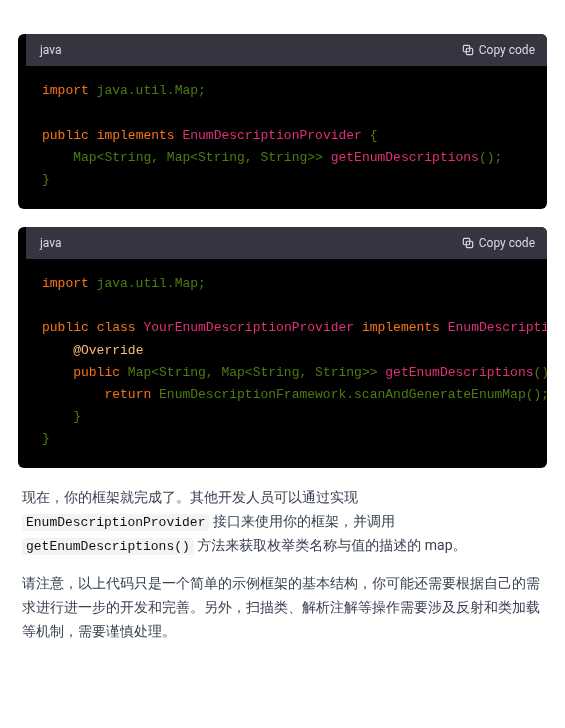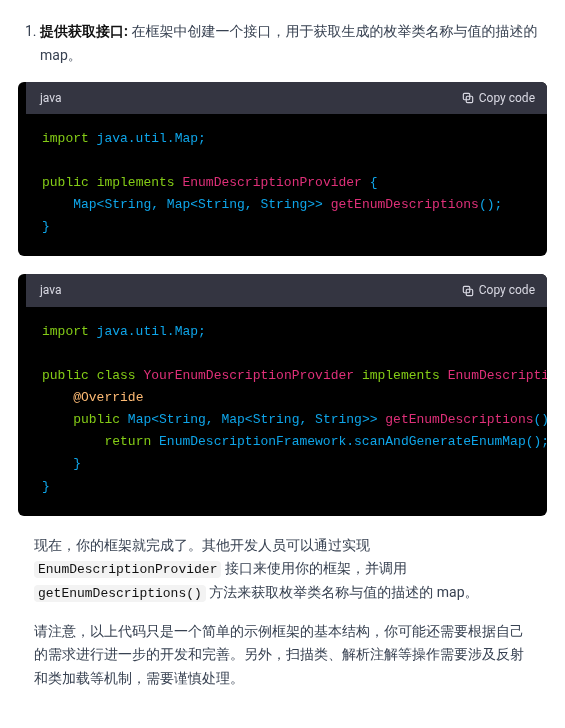"提供获取接口: 在框架中创建一个接口，用于获取生成的枚举类名称与值的描述的" ol.list { html: <ol> <li> <span> <span>提供获取接口:</span><span> 在框架中创建一个接口，用于获取生成的枚举类名称与值的描述的 </span><span>map。</span> </span> </li> </ol> -> none }
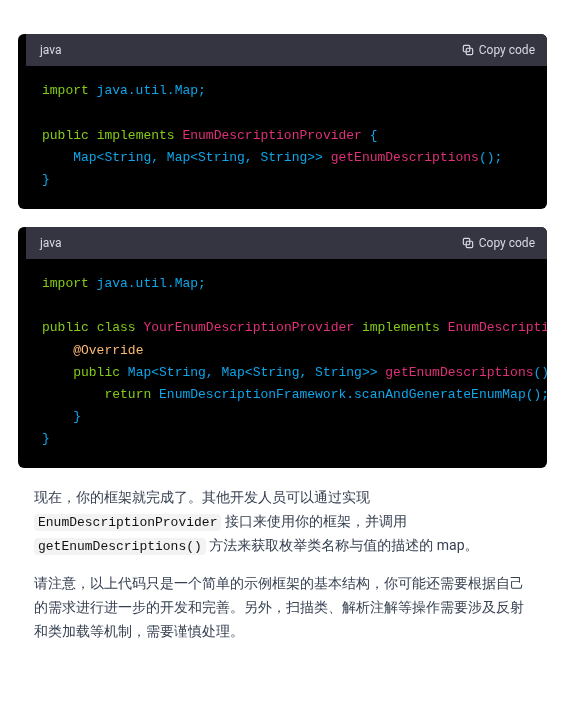"import" .tok-kw { color: #84cc16 -> #f97316 }
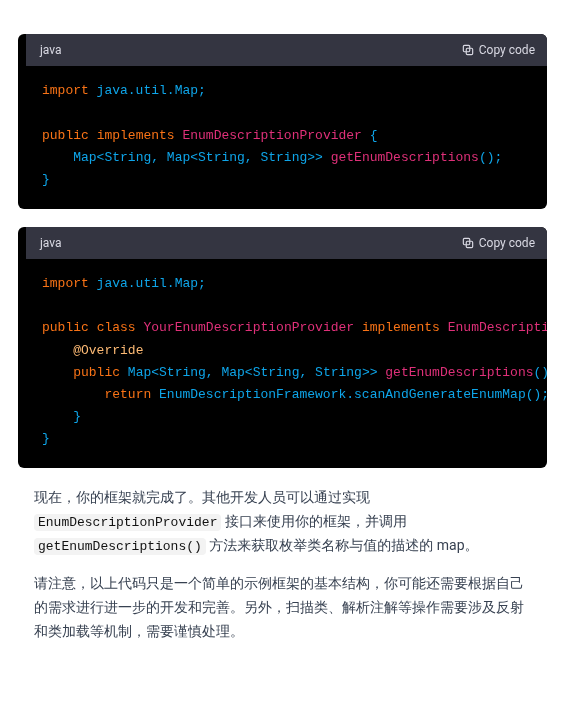"java.util.Map;" .tok-pln { color: #0ea5e9 -> #4d7c0f }
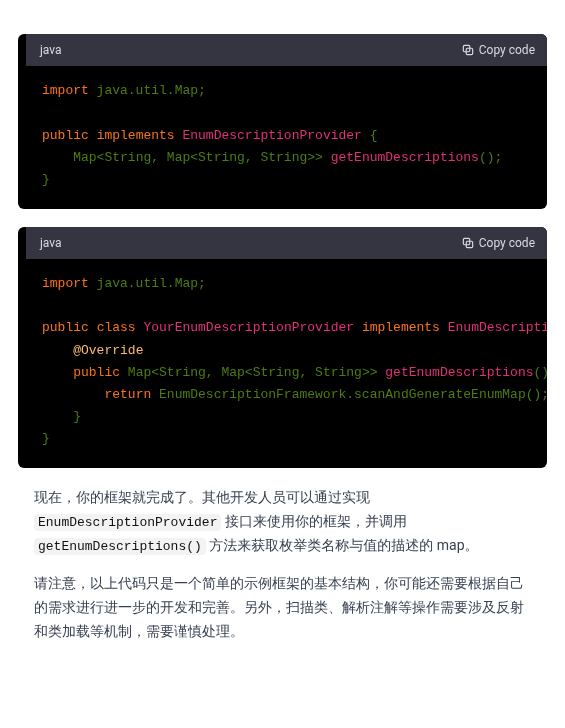"现在，你的框架就完成了。其他开发人员可以通过实现" .paras p { margin: 14px 16px -> 14px 4px }
